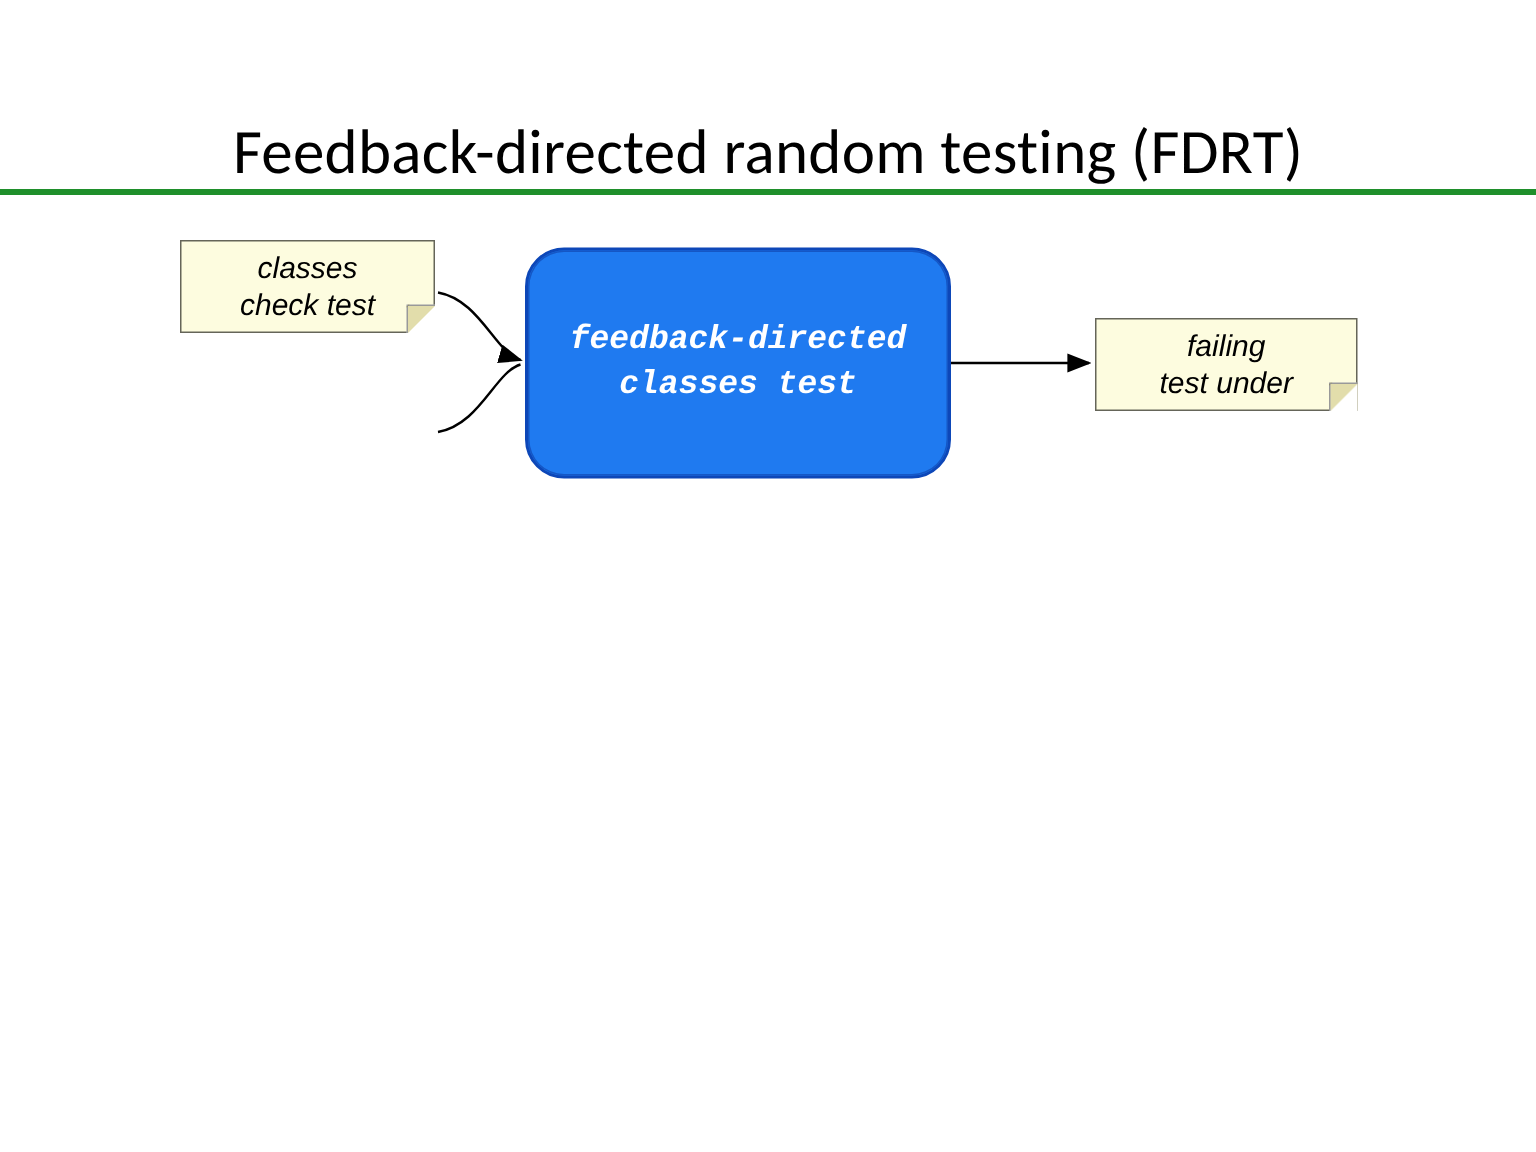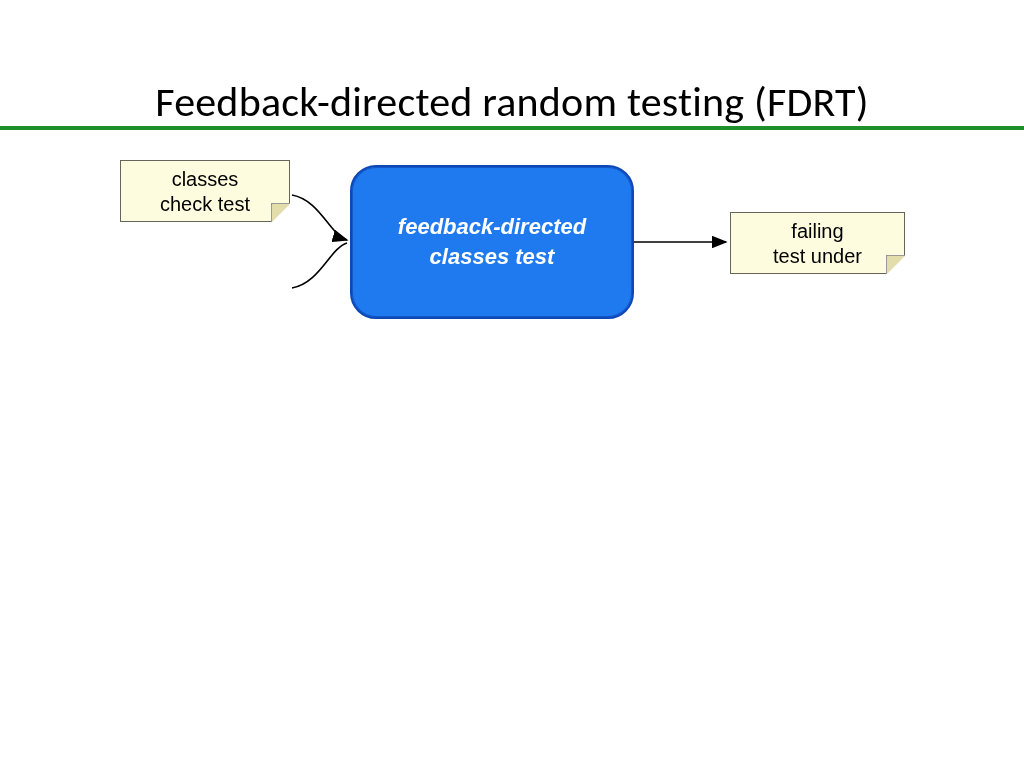"classes" .note { font-style: none -> italic }
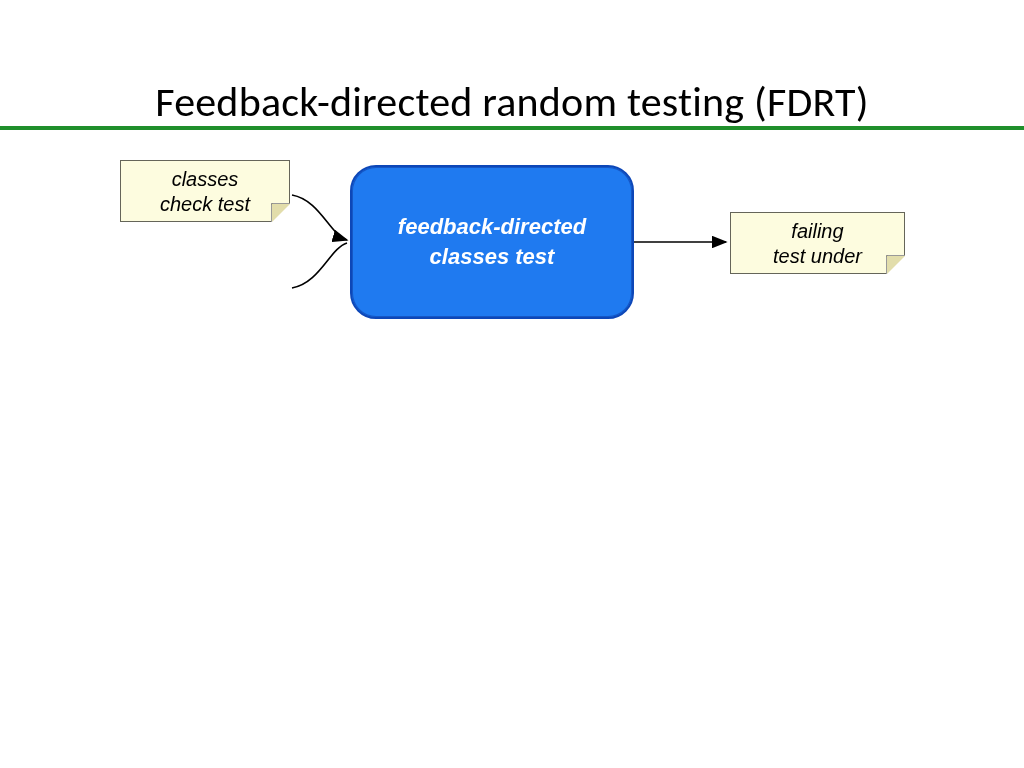"feedback-directed" .generator { font-family: Liberation Sans, sans-serif -> Liberation Mono, monospace }
